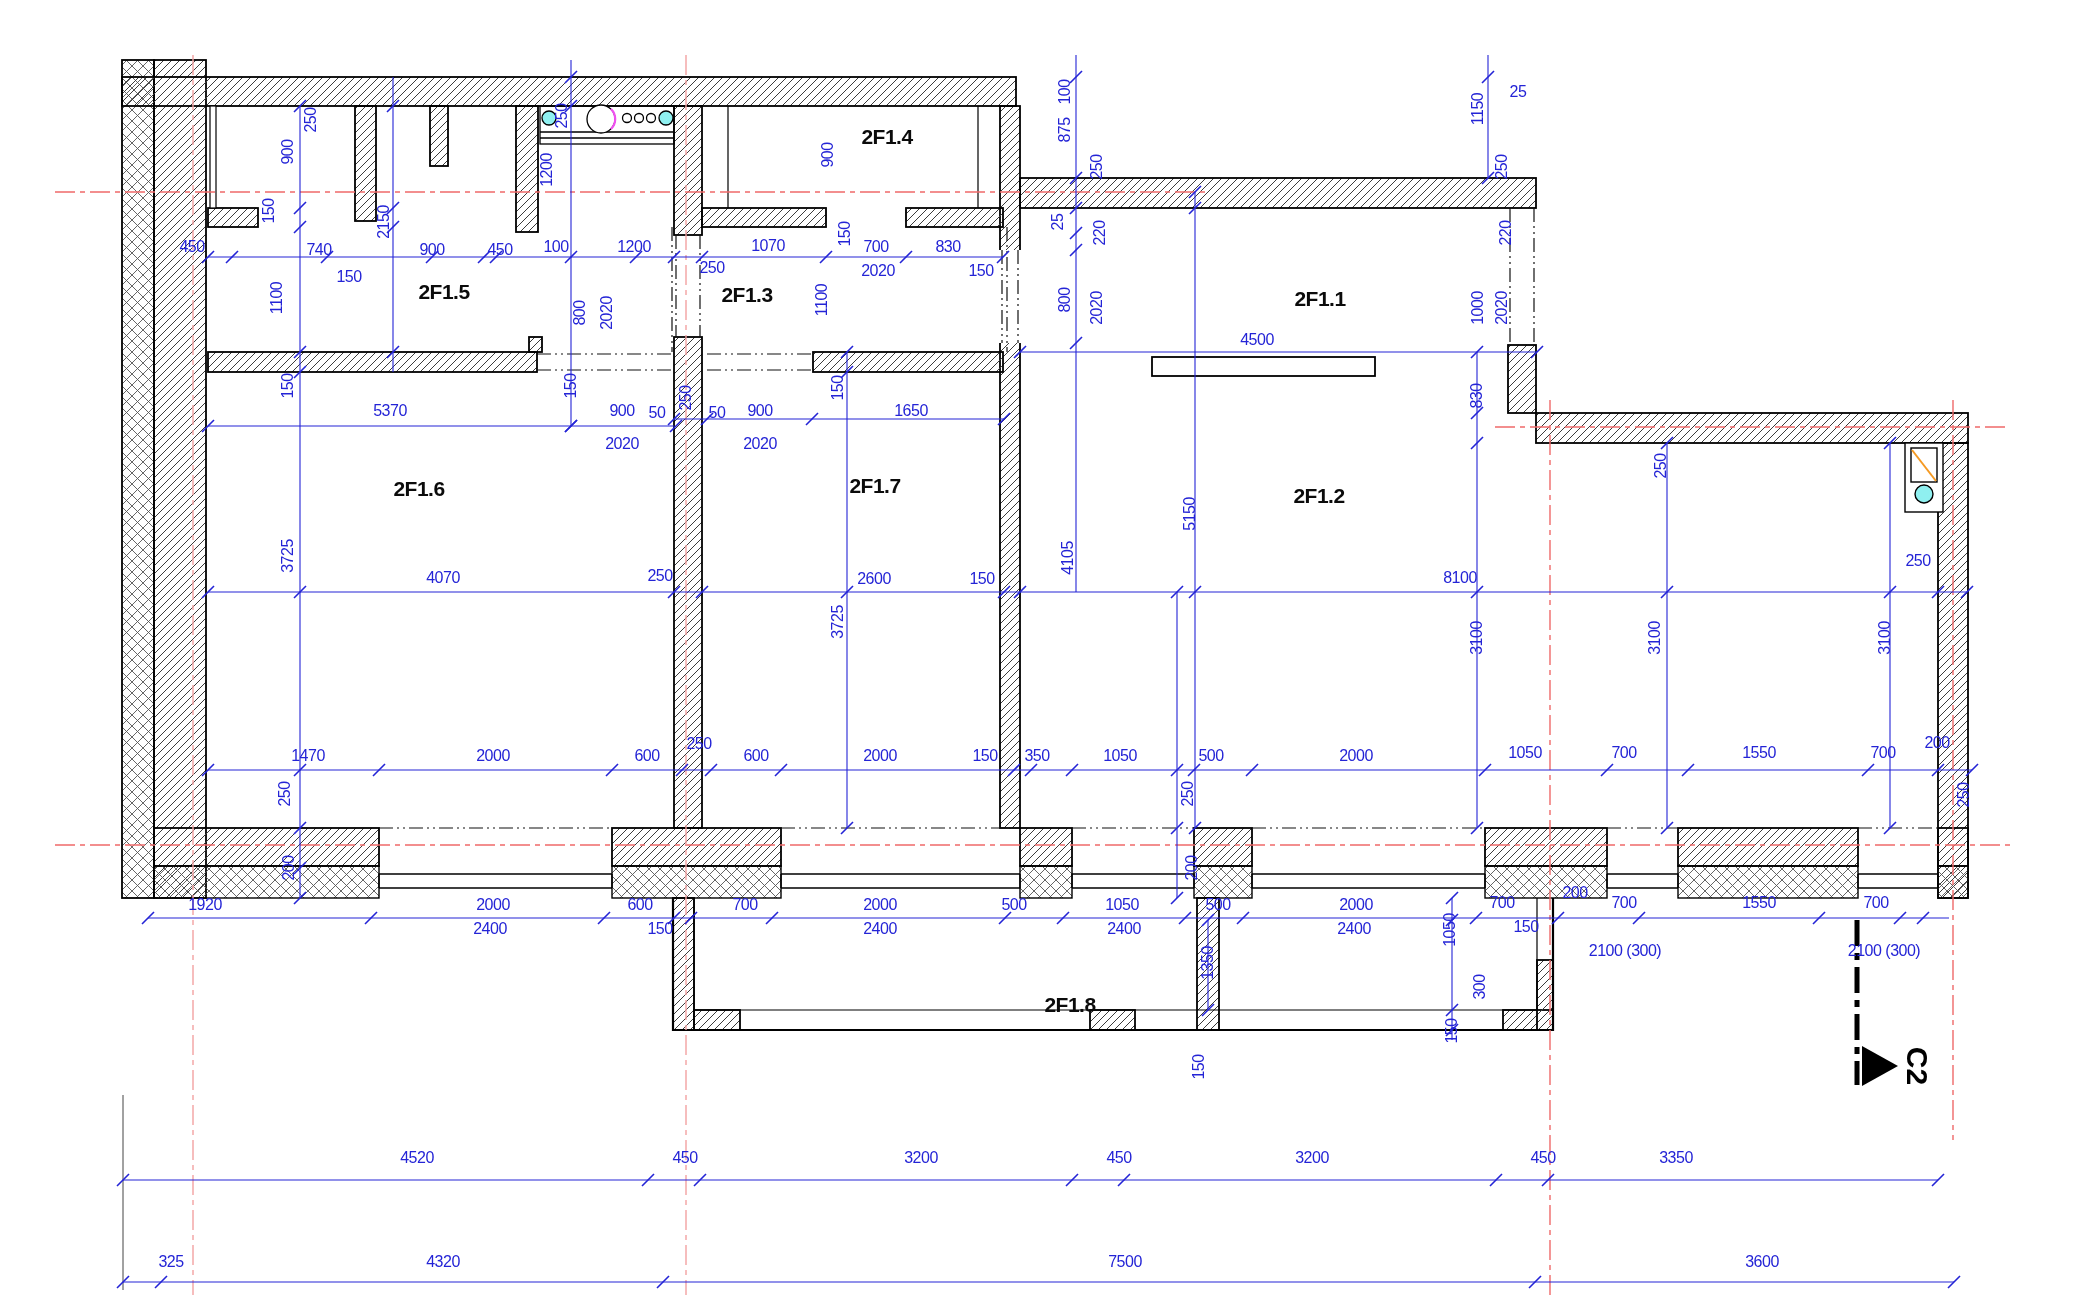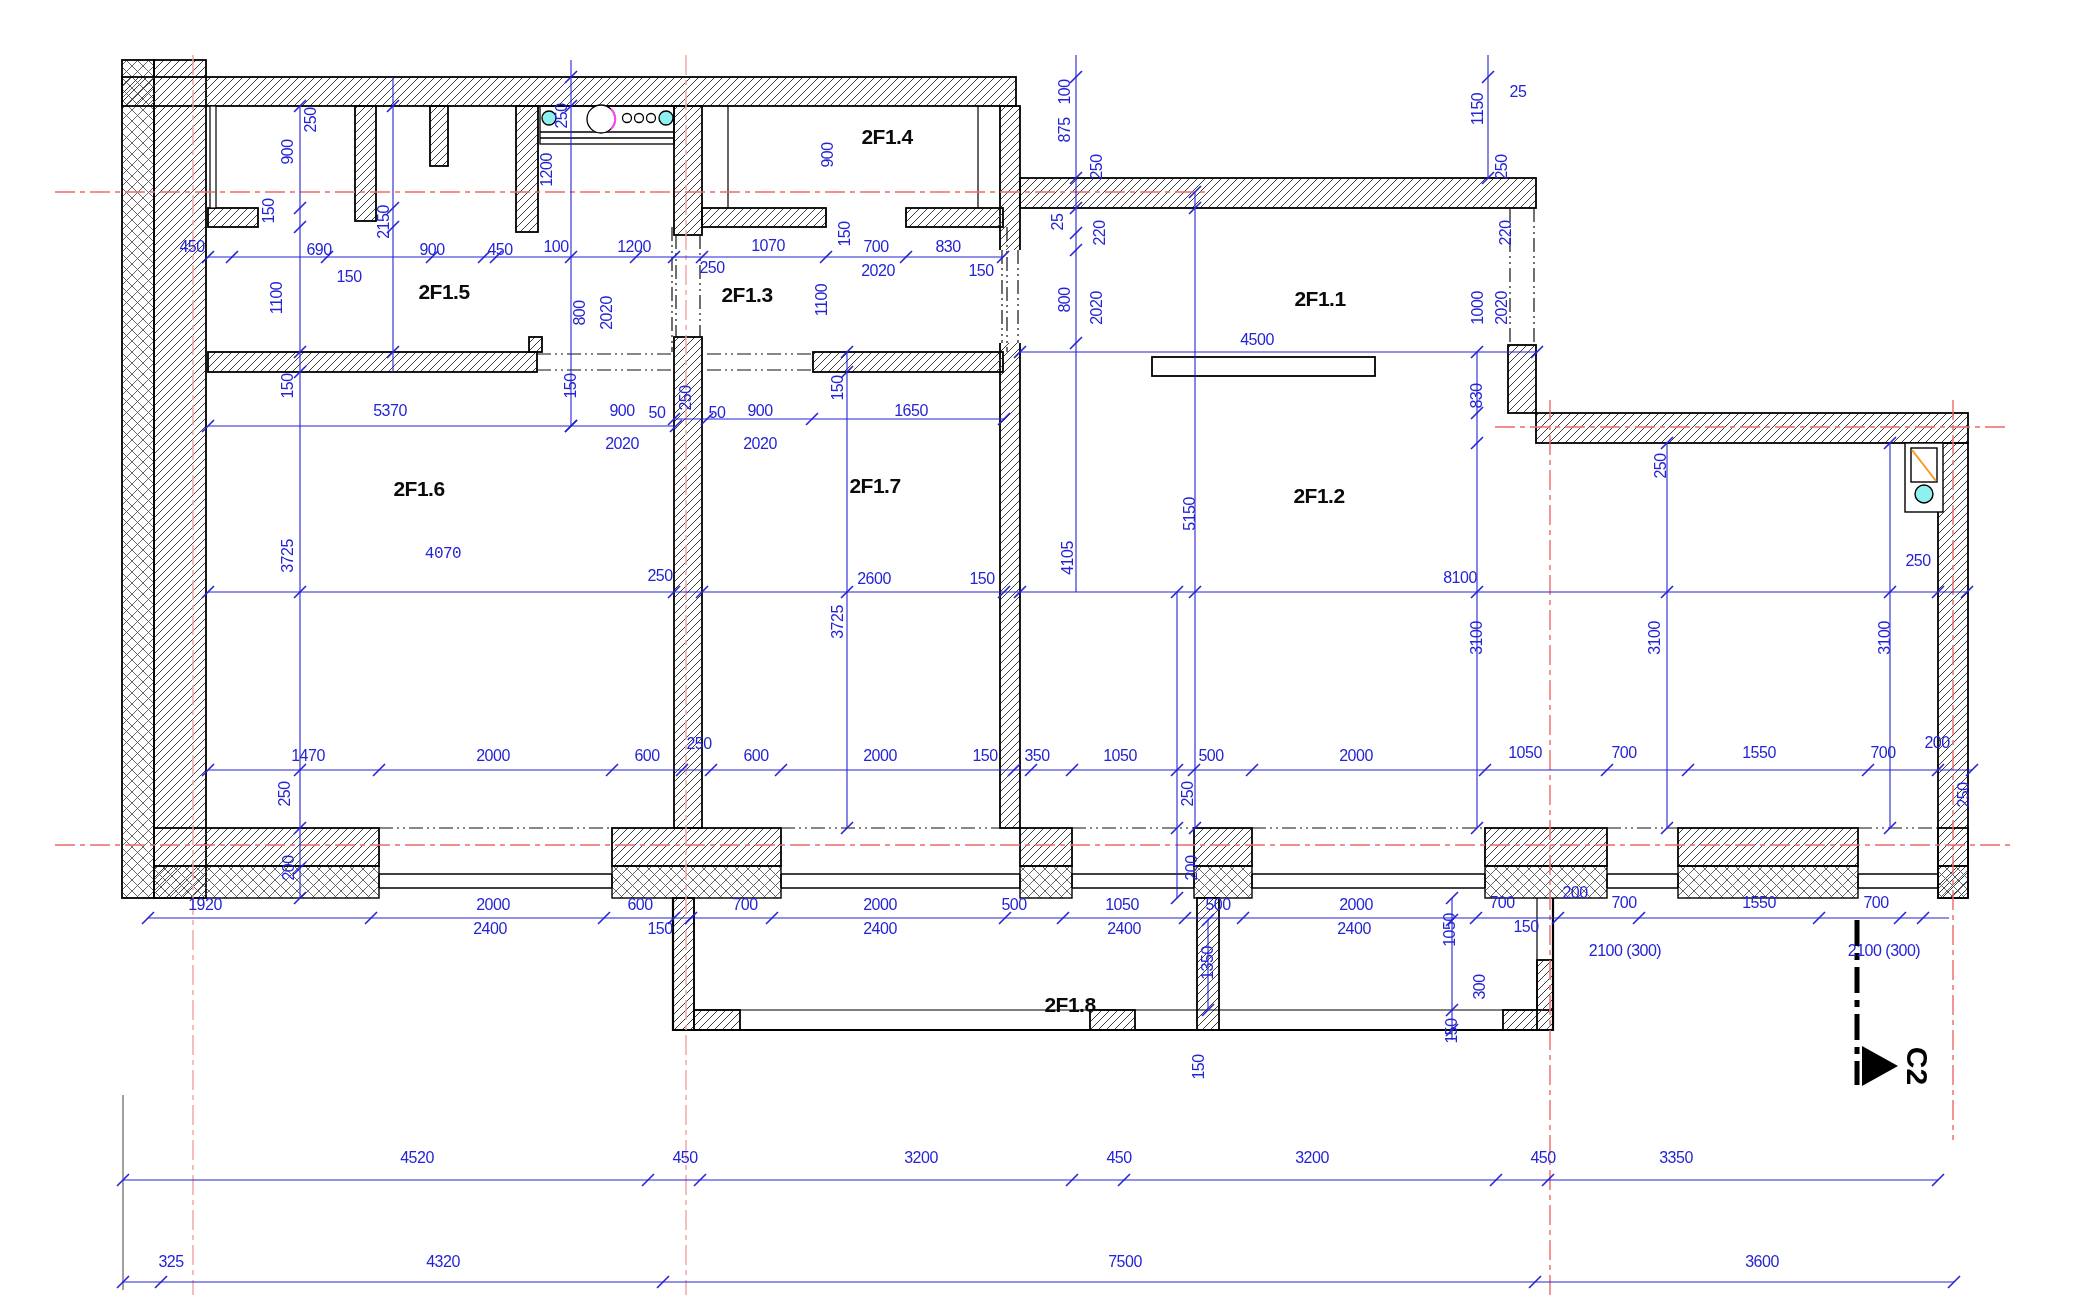"690" span.dim { text: 690 -> 740 }
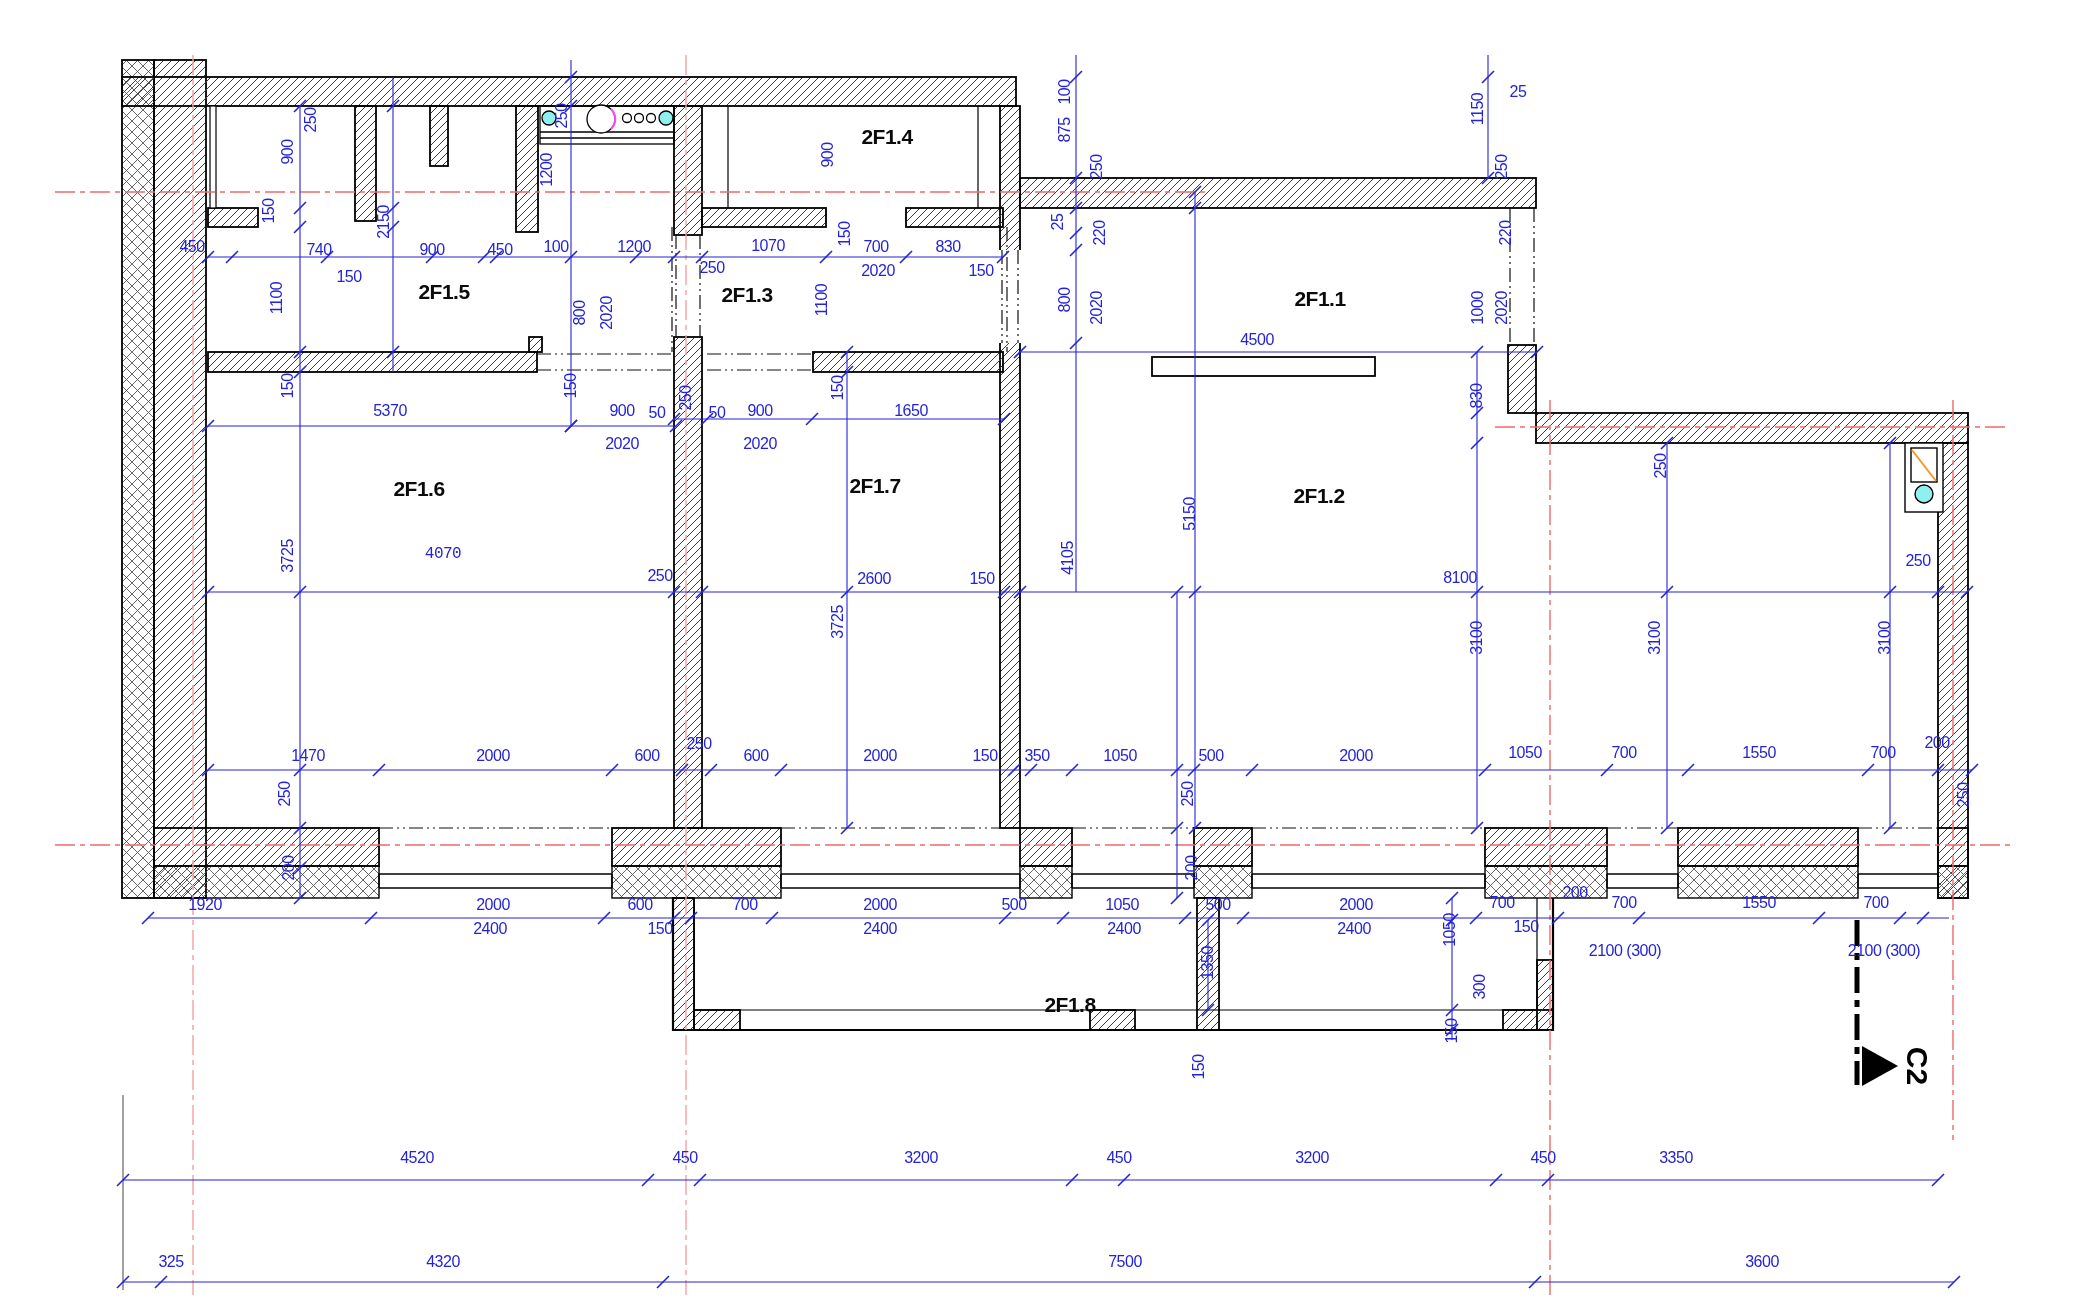"4070" span.dim { font-family: Liberation Mono, monospace -> none; top: 554px -> 578px }
